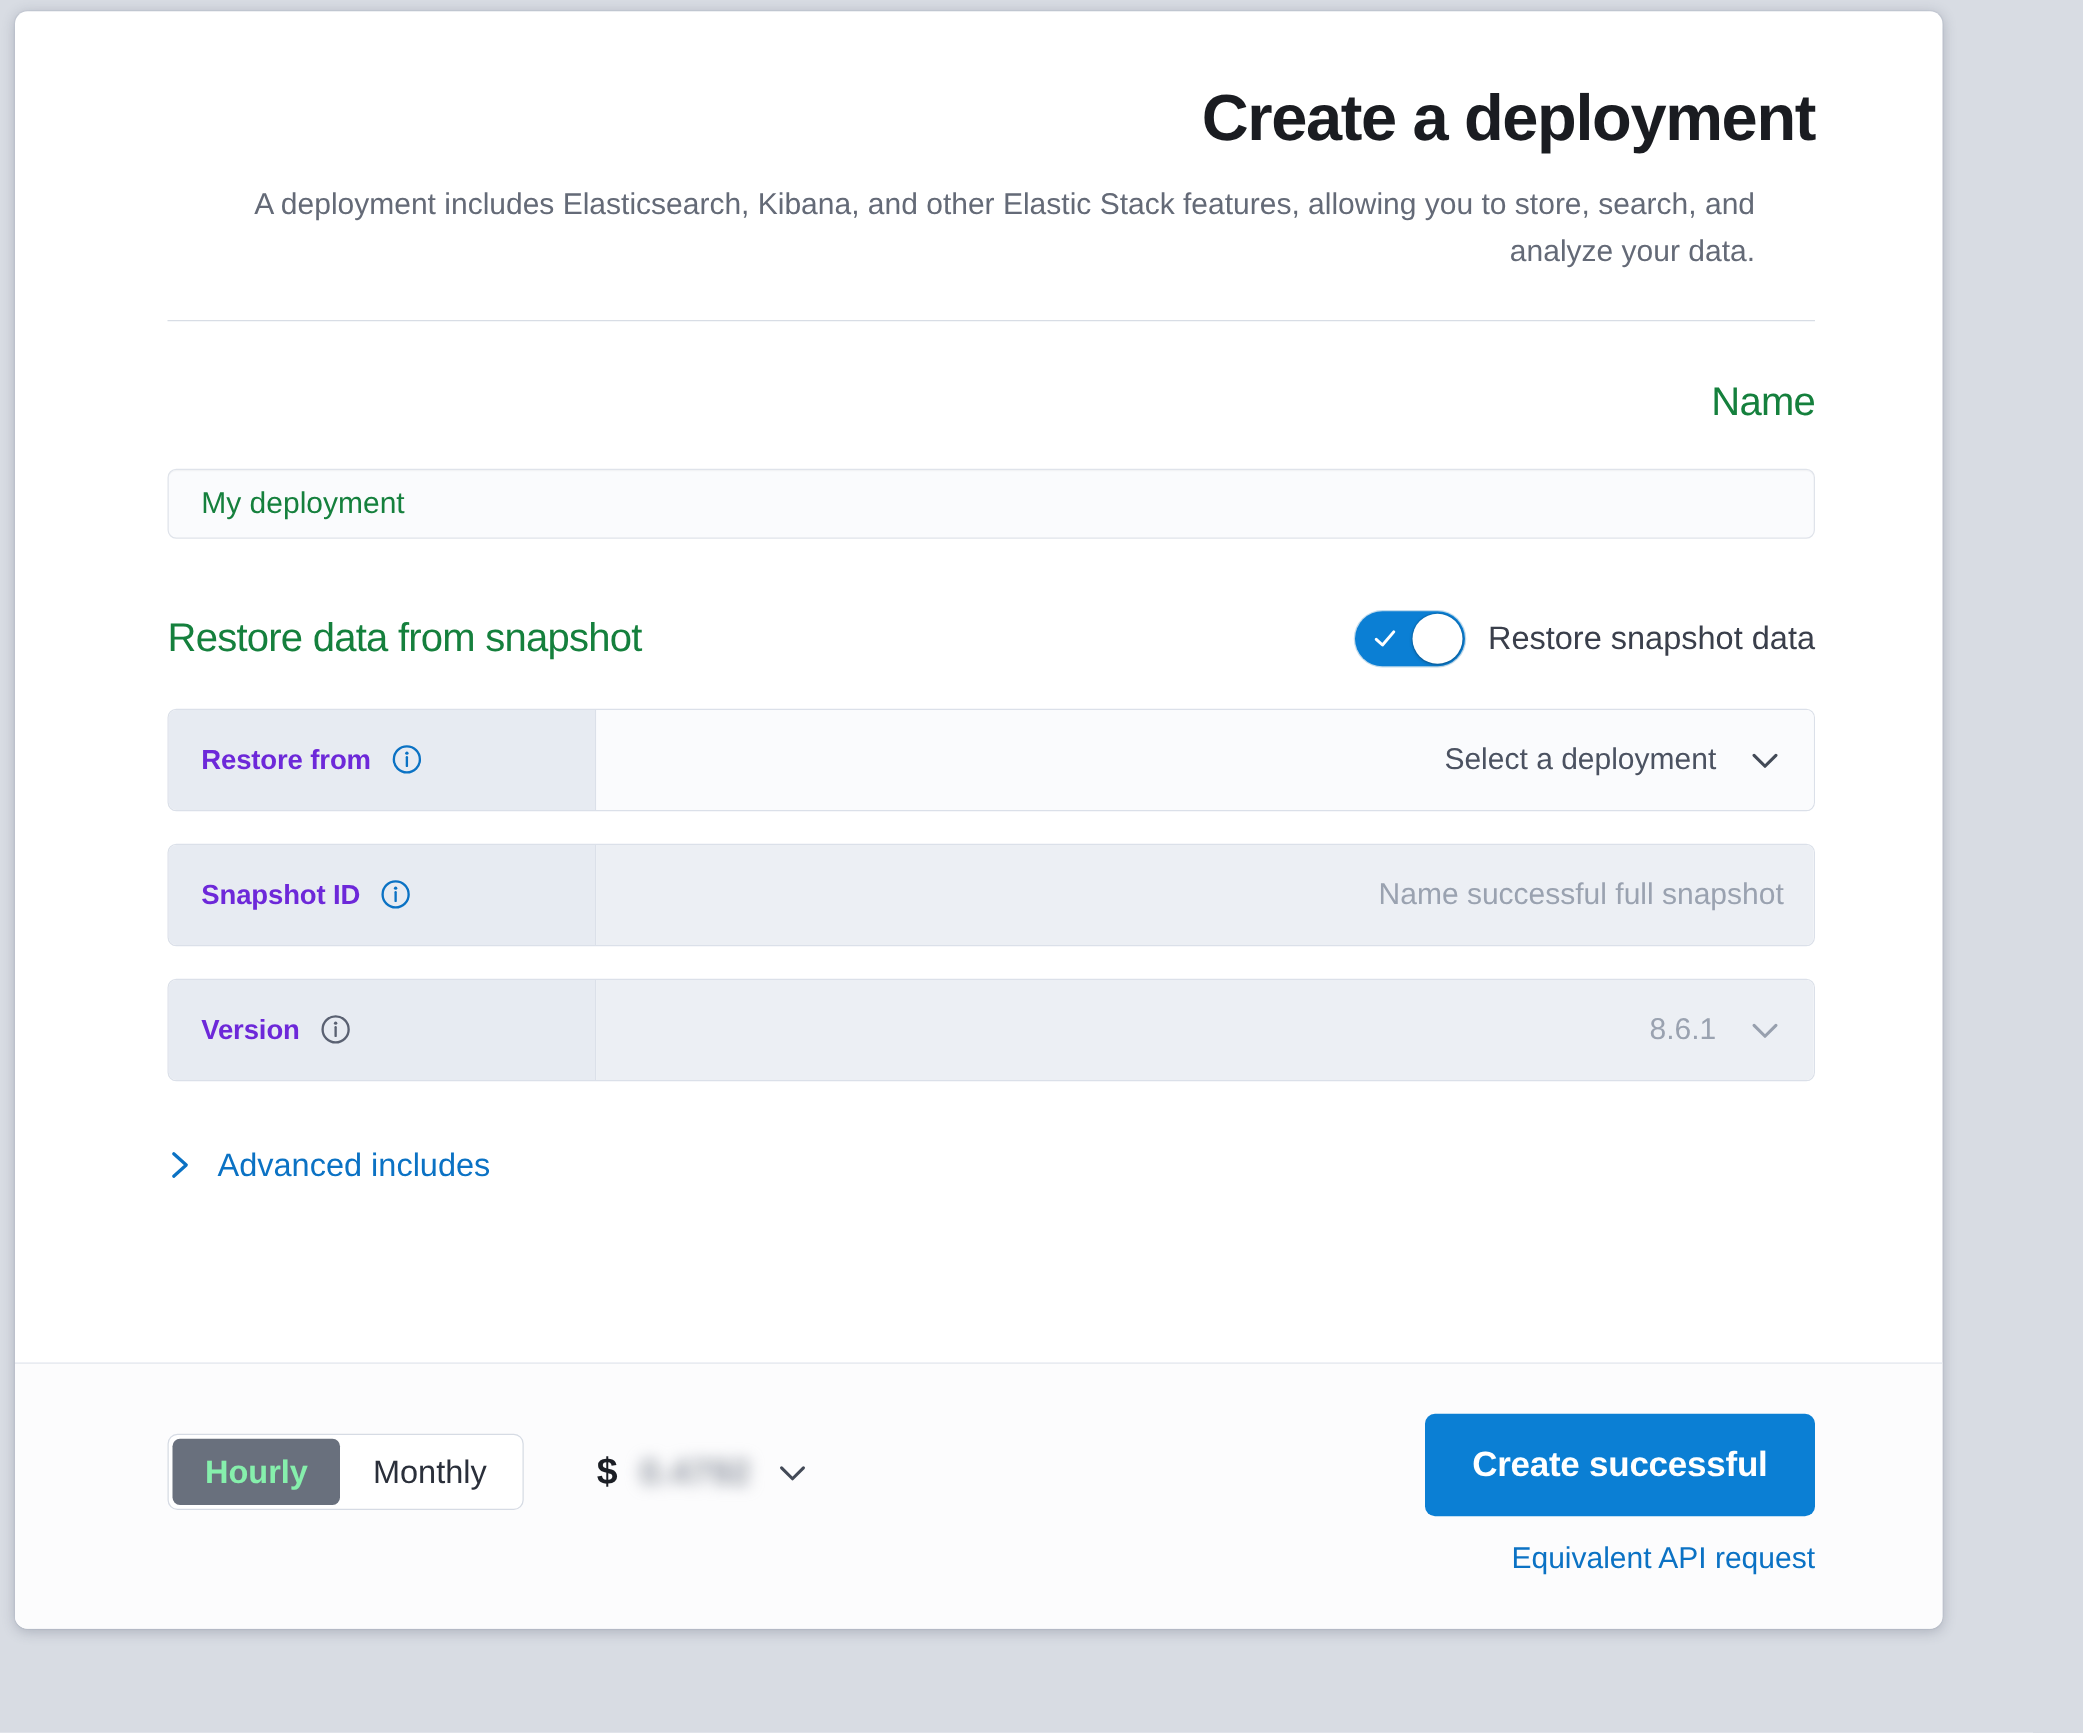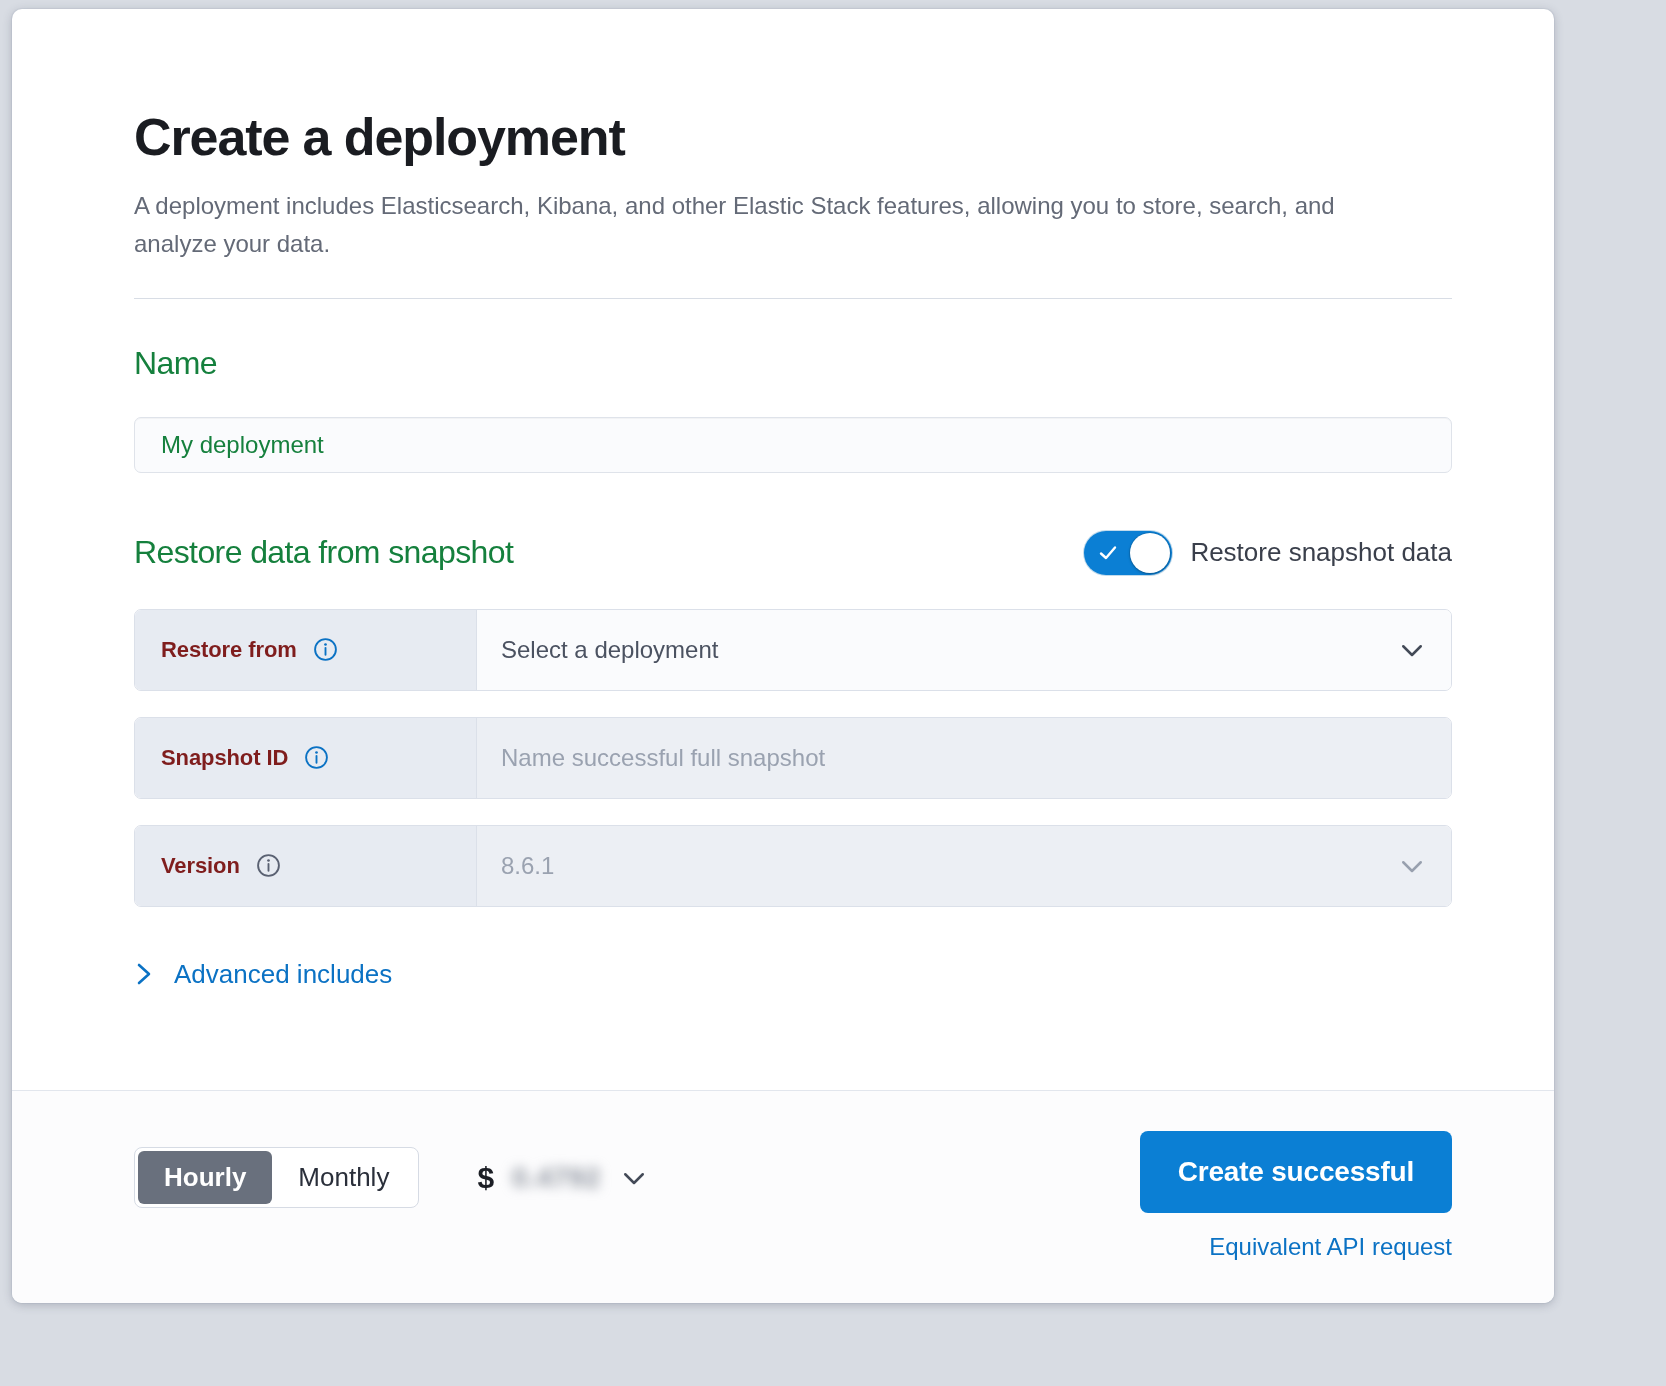"Create a deployment" .inner { padding-top: 100px -> 58px; text-align: none -> right }
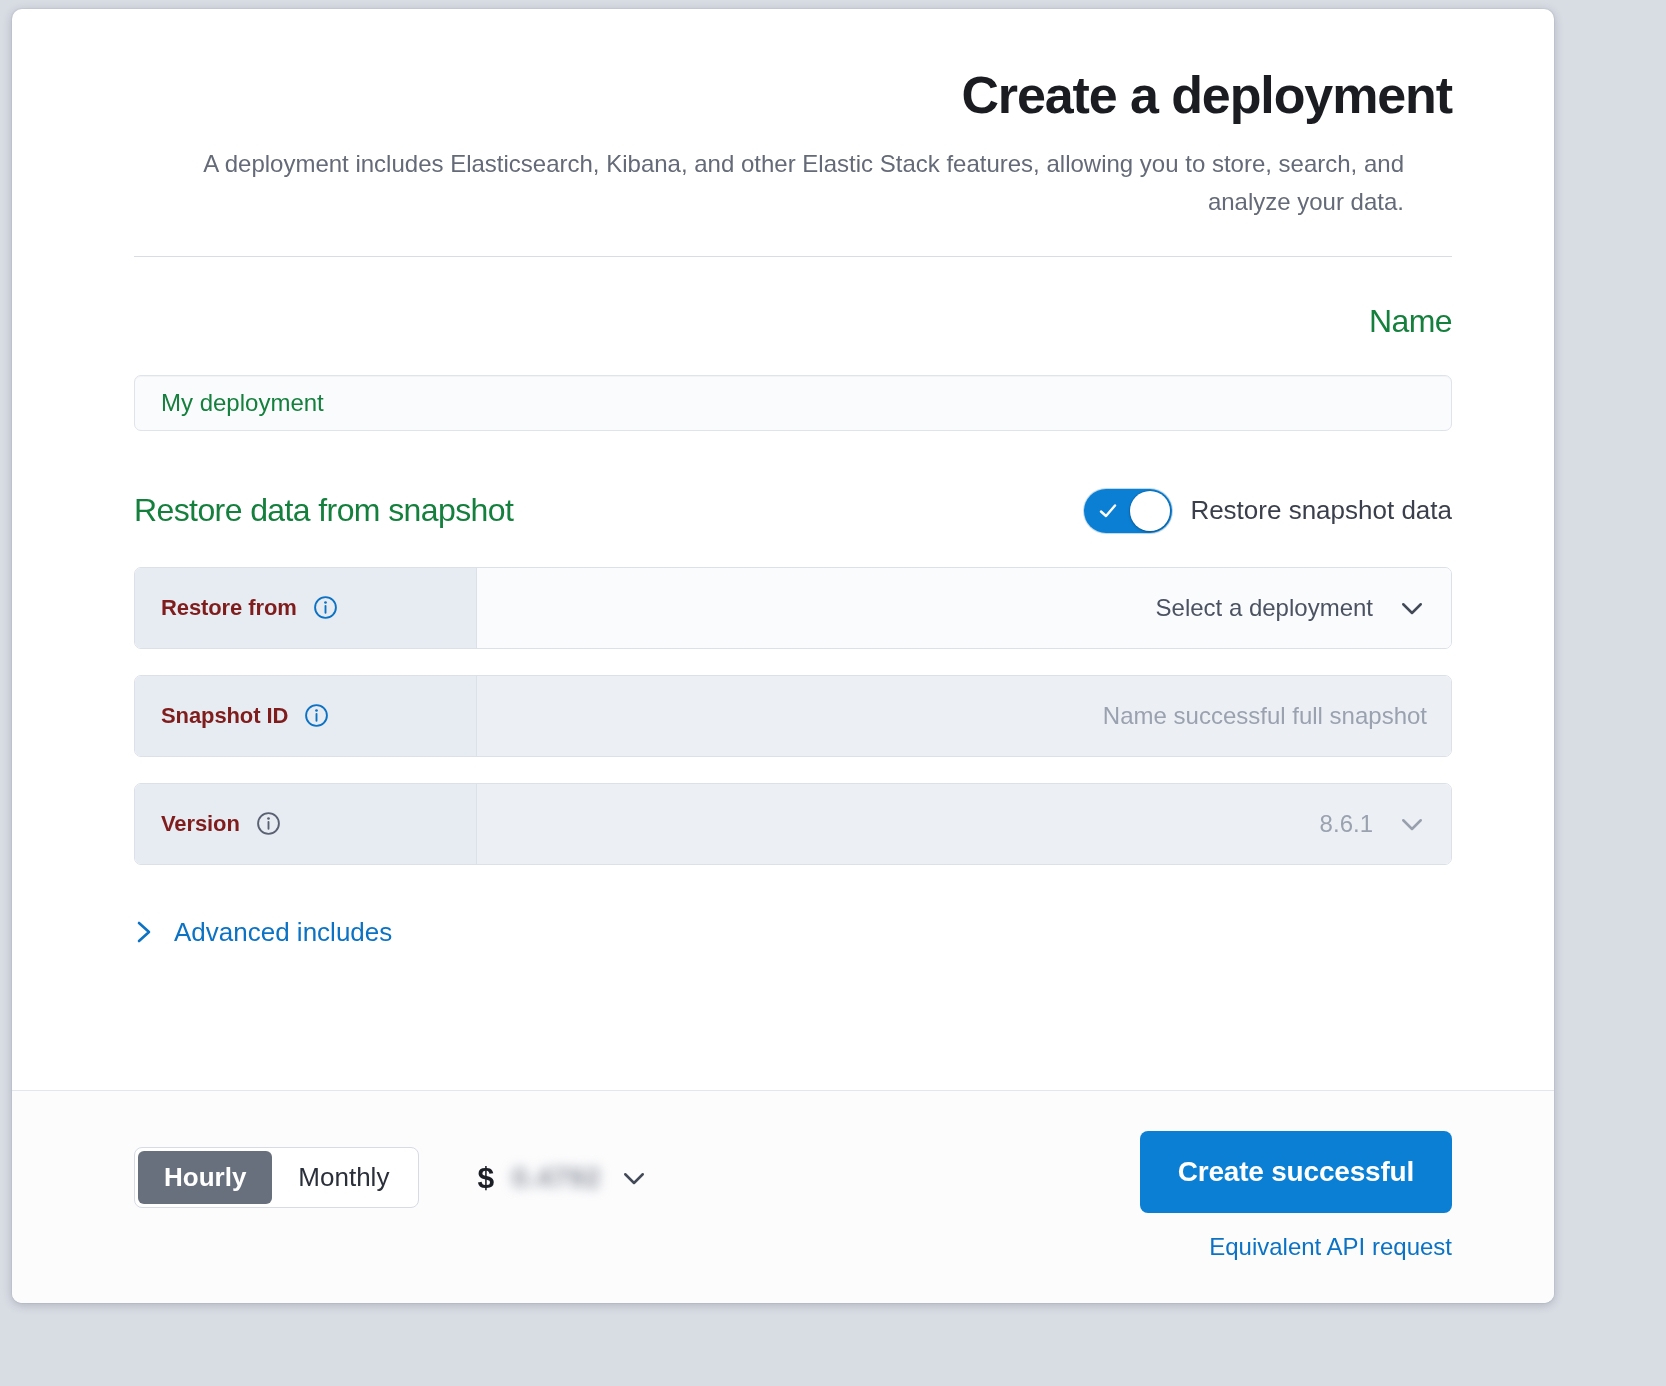"Restore from" .frow .prepend .lbl { color: #7f1d1d -> #6d28d9 }
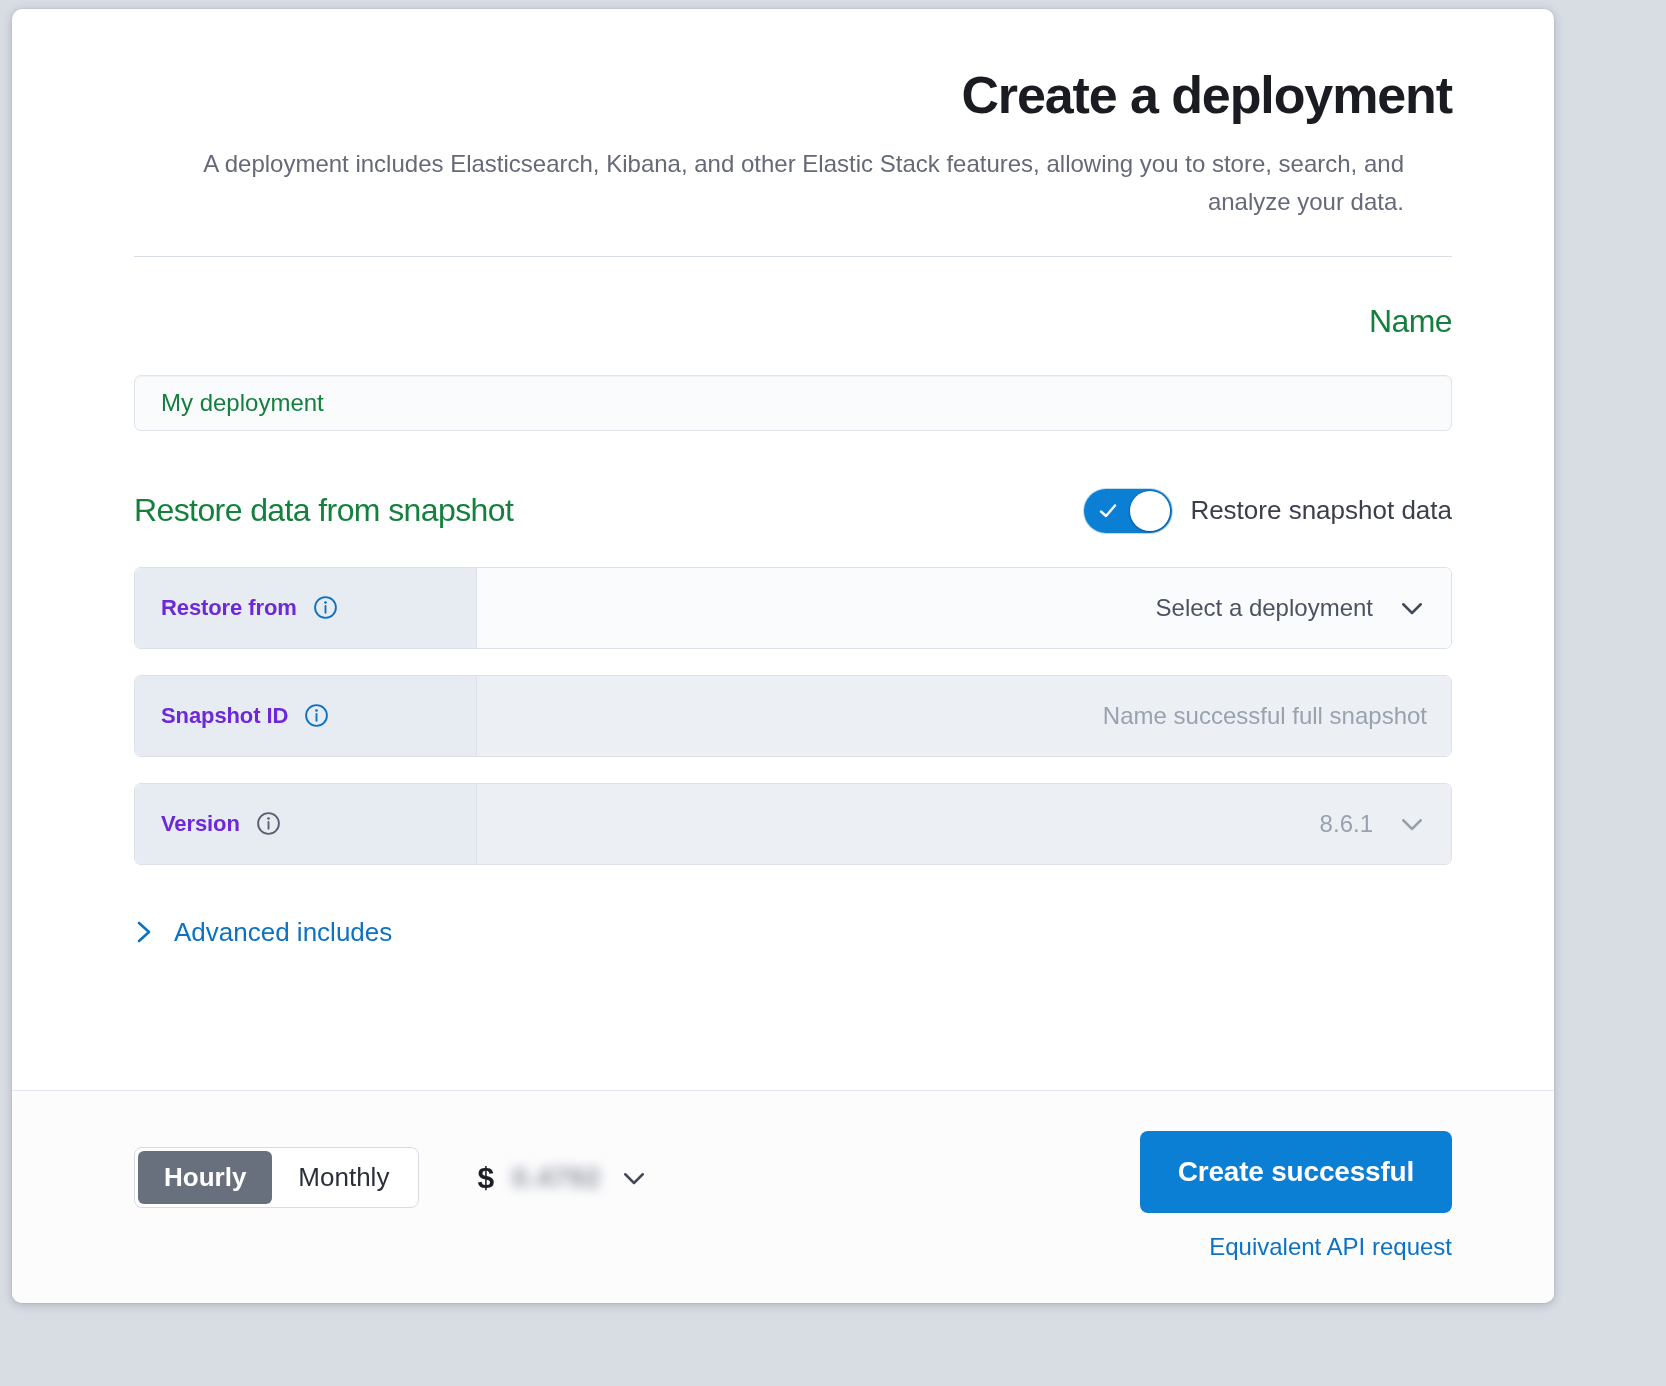"Hourly" .segmented .seg.active { color: #ffffff -> #86efac }
